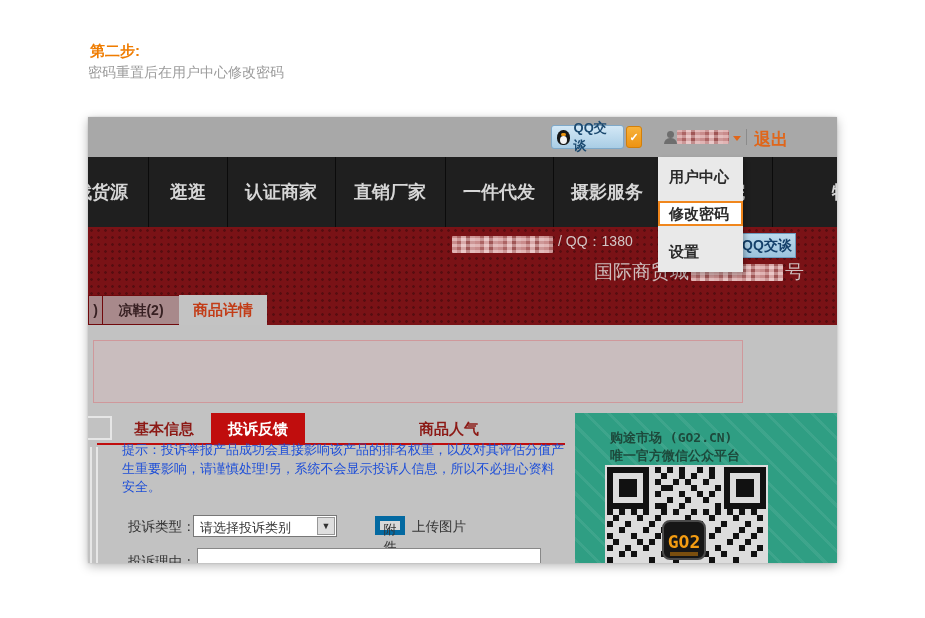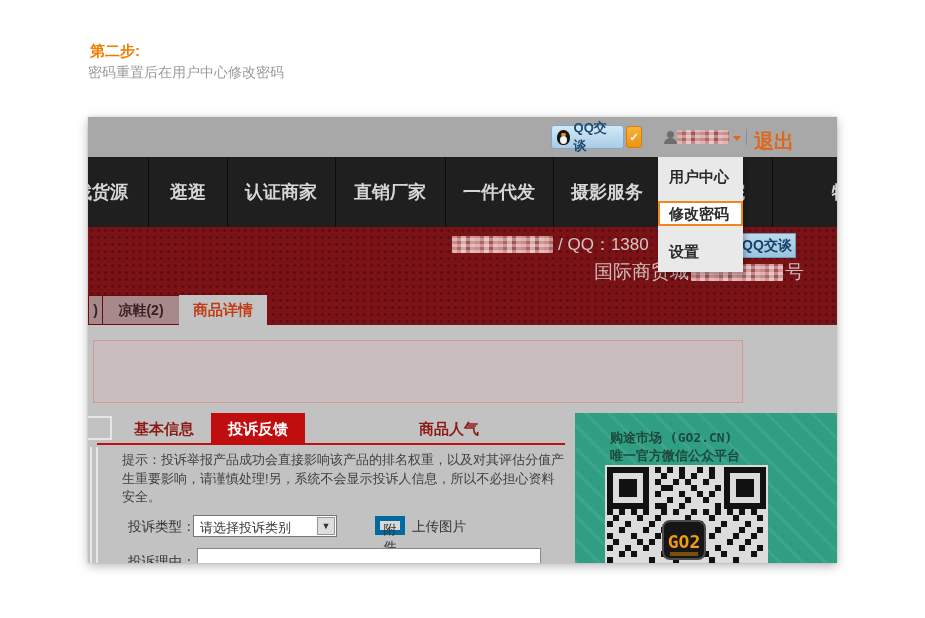"退出" .logout { font-size: 20px -> 17px }
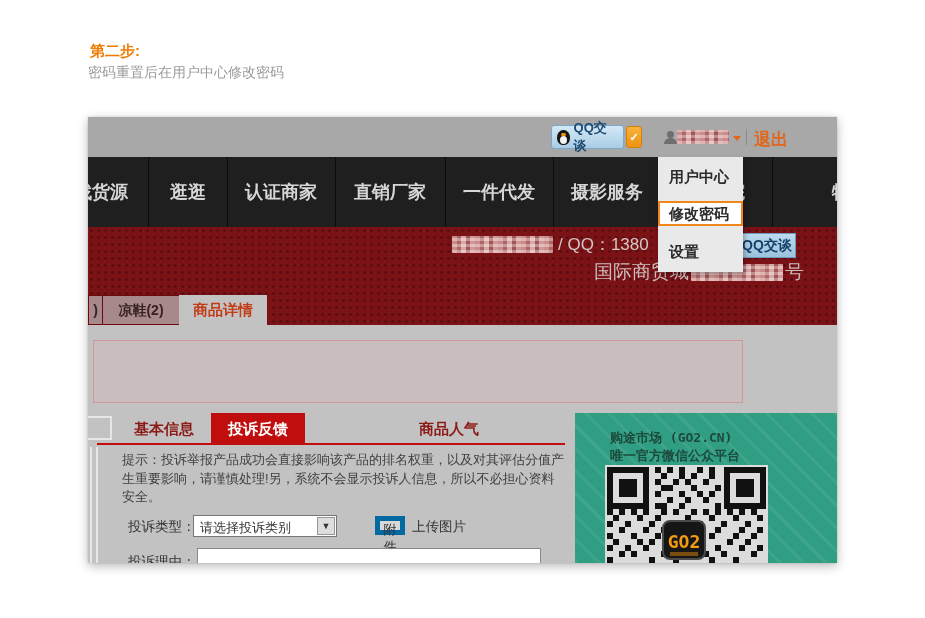"/ QQ：1380" .contact-txt { font-size: 17px -> 14px }
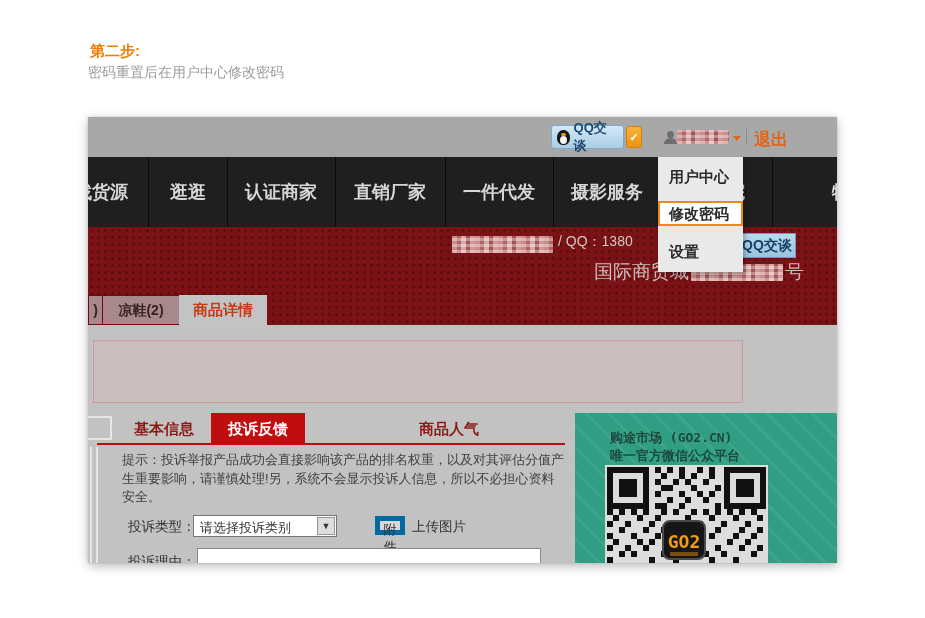"提示：投诉举报产品成功会直接影响该产品的排名权重，以及对其评估分值产生重要影响，" .notice { color: #404040 -> #1d4ed8; top: 126px -> 116px }
